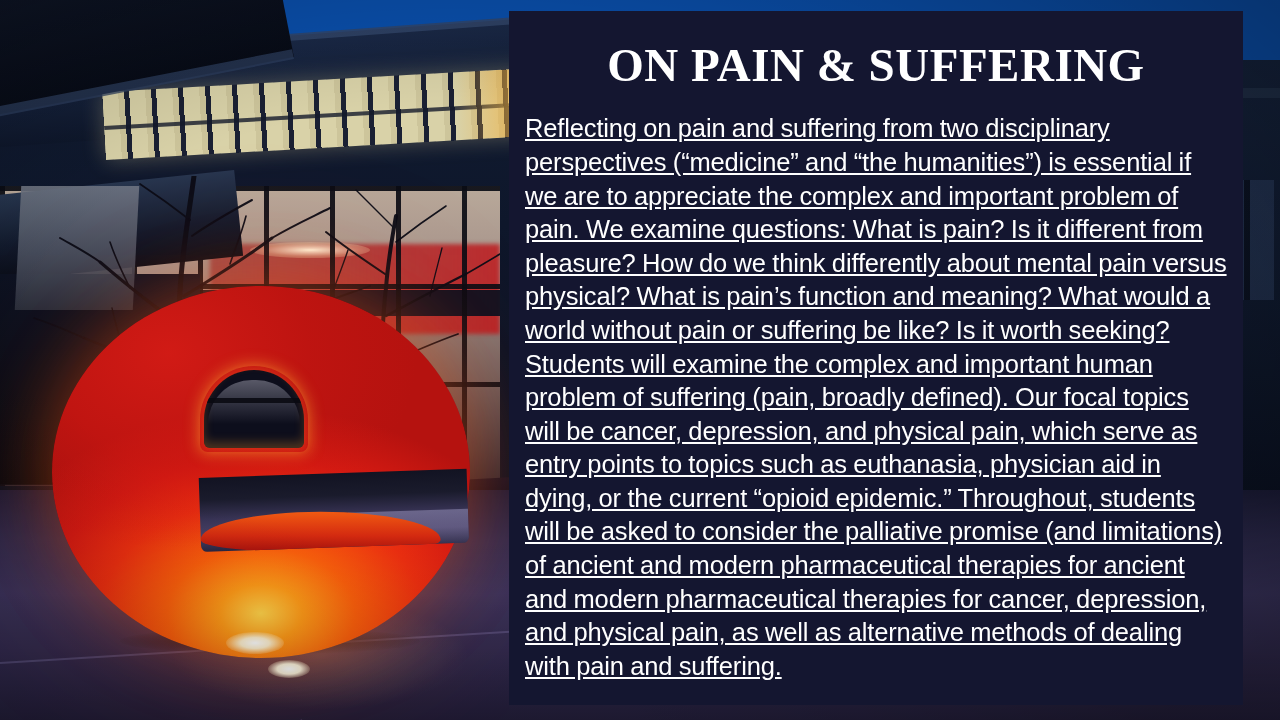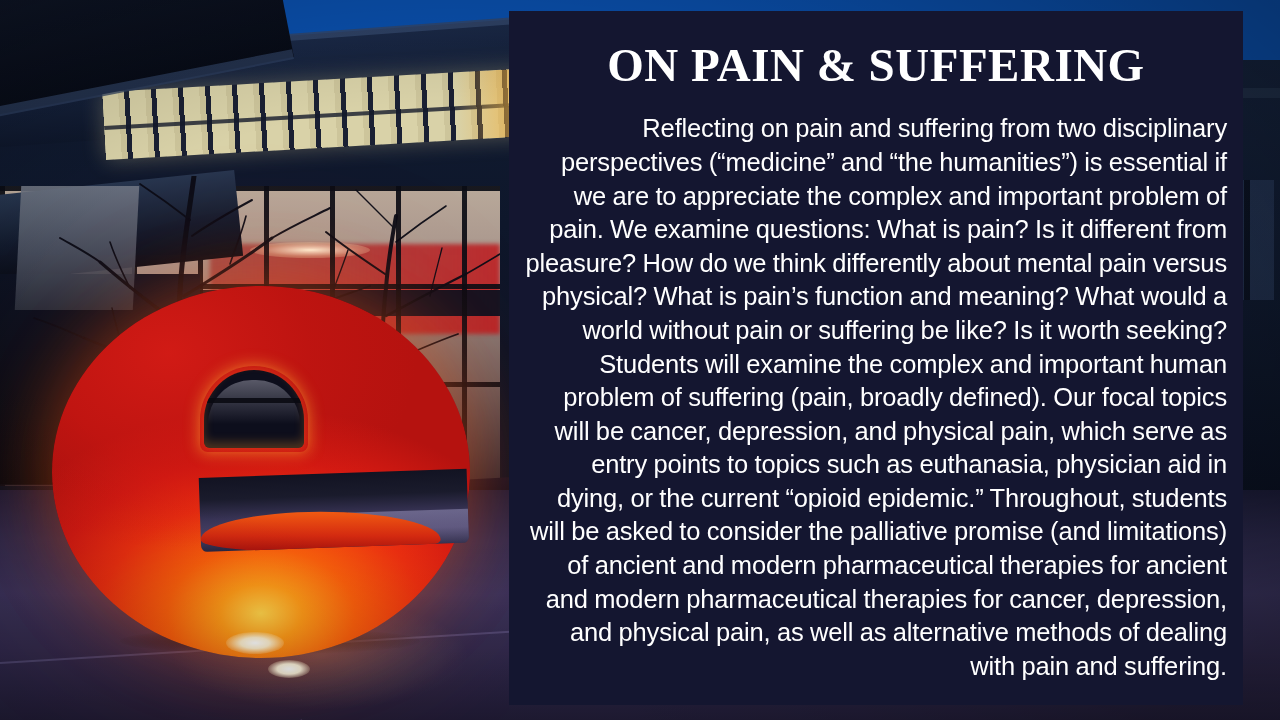"Reflecting on pain and suffering" .panel-body { text-align: right -> left; text-decoration: none -> underline }
